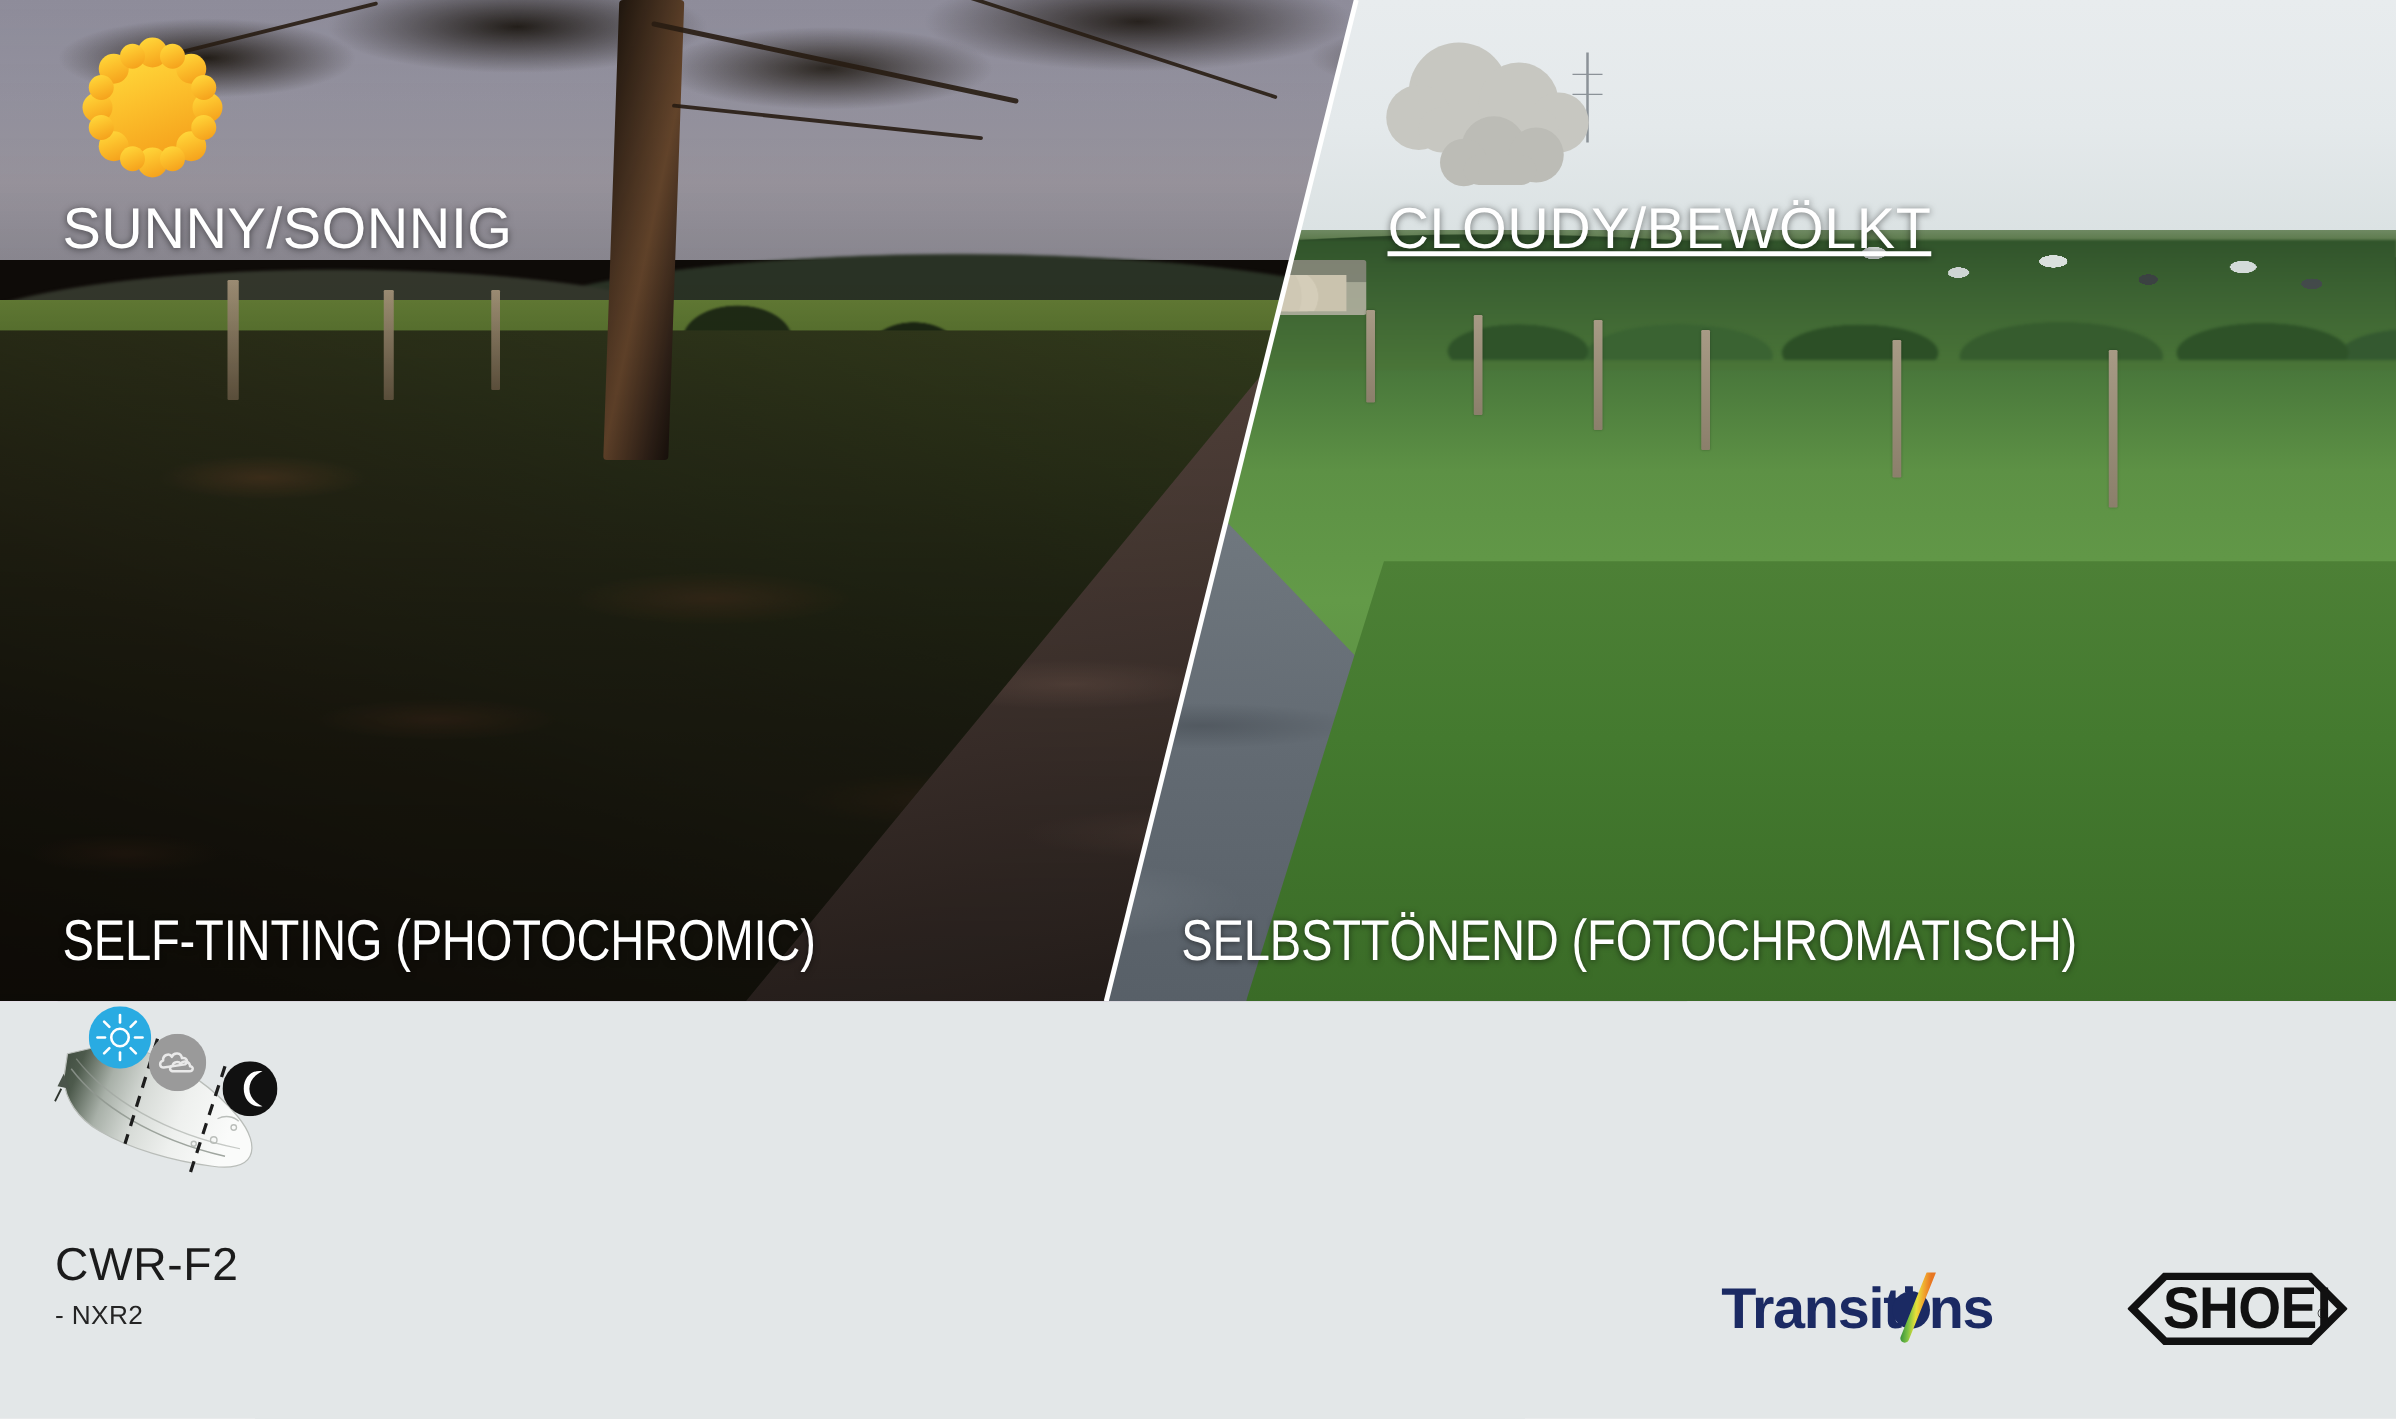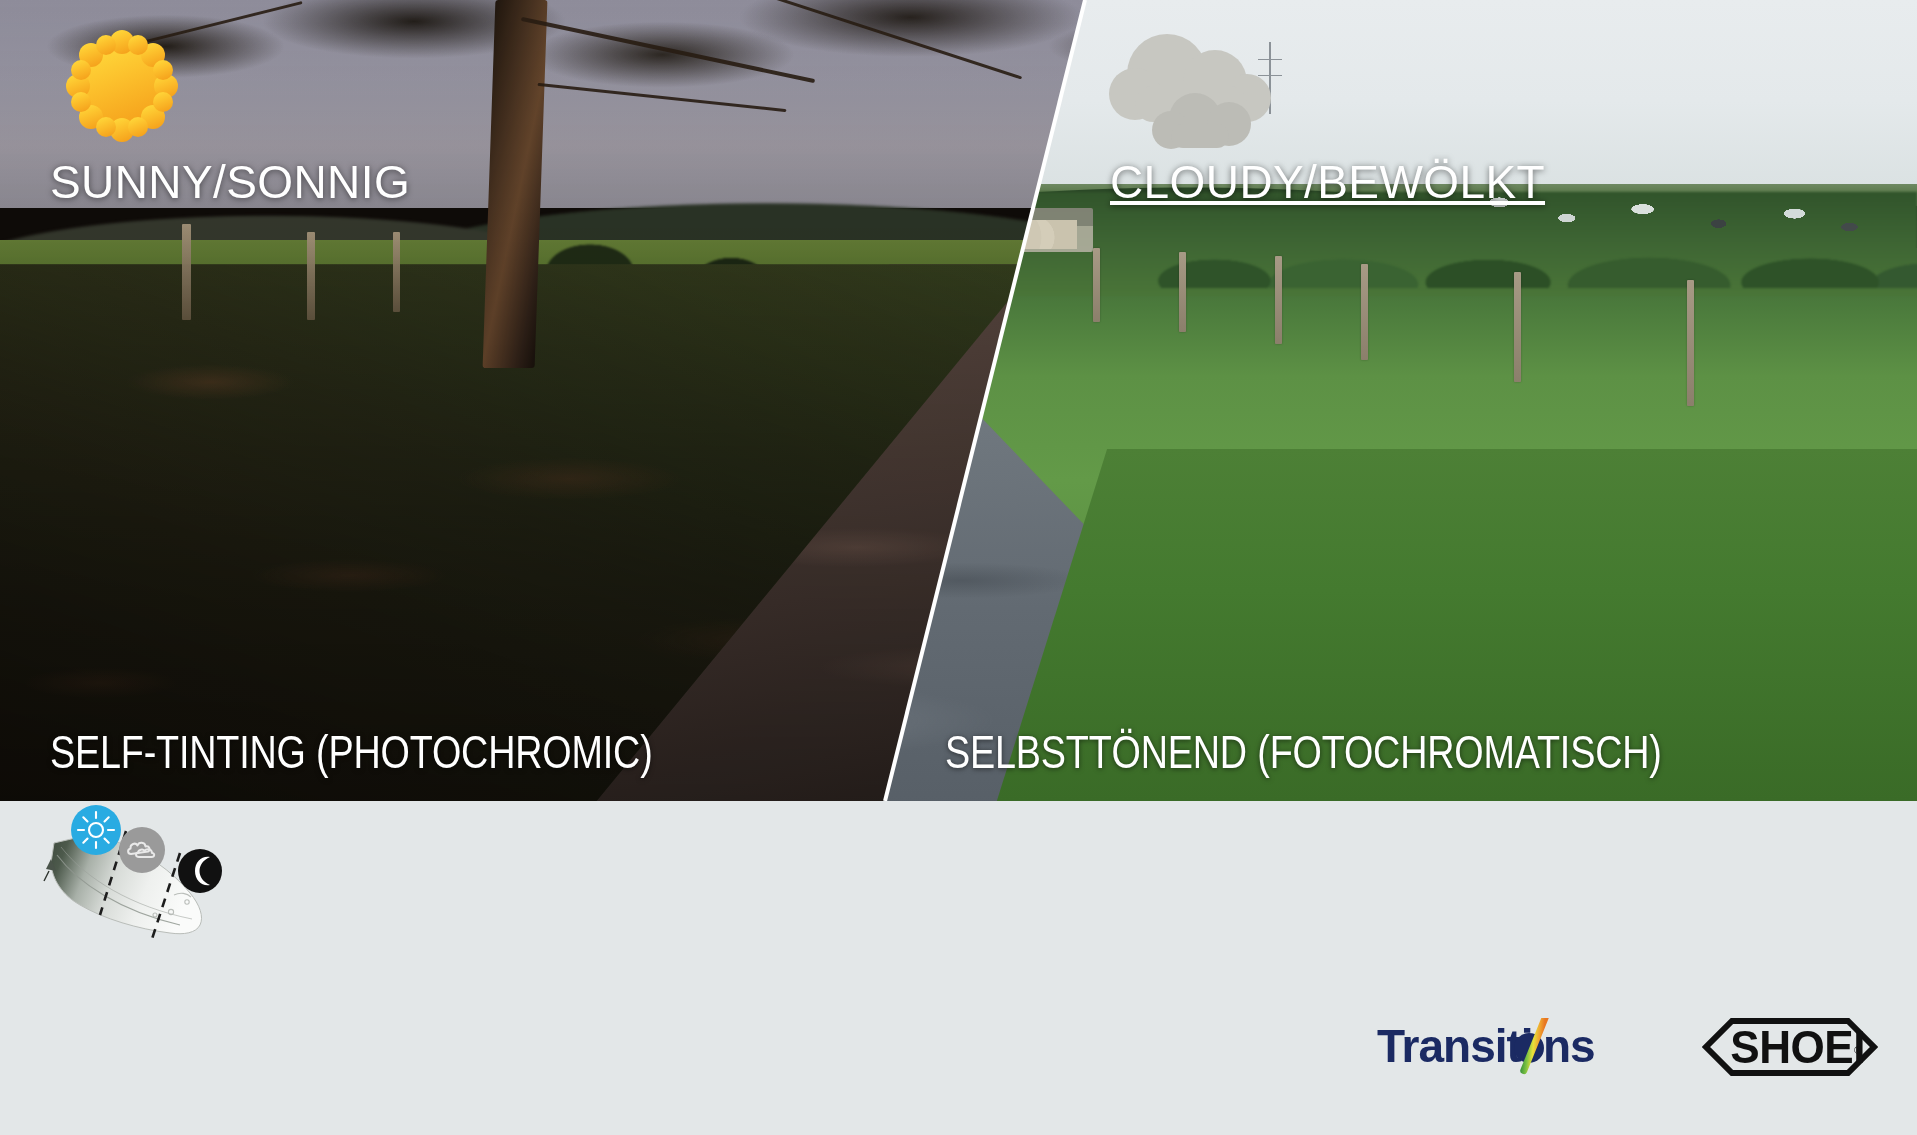"CWR-F2" div.product { html: none -> <div> <div>CWR-F2</div> <div>- NXR2</div> </div> }
